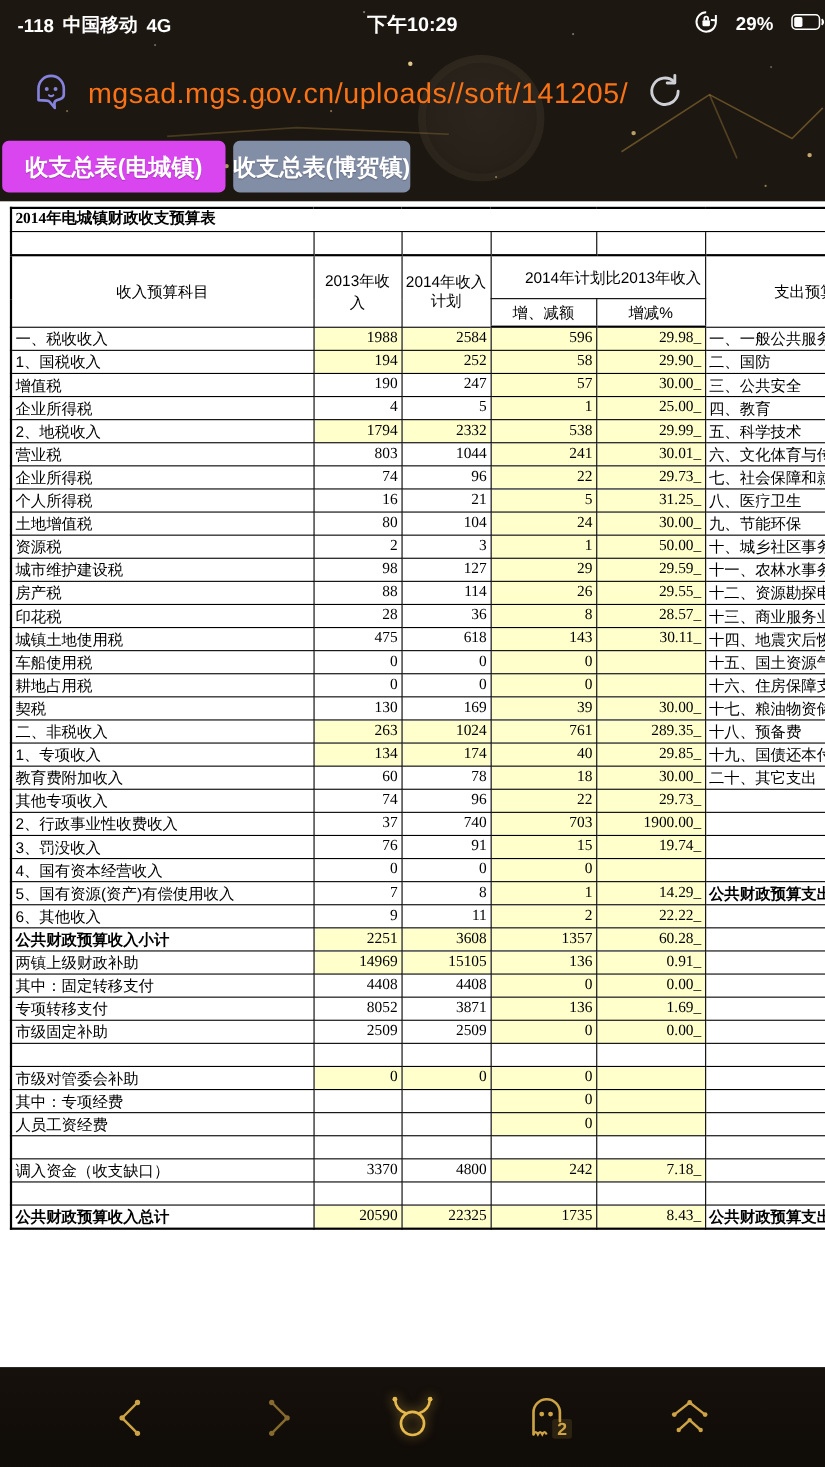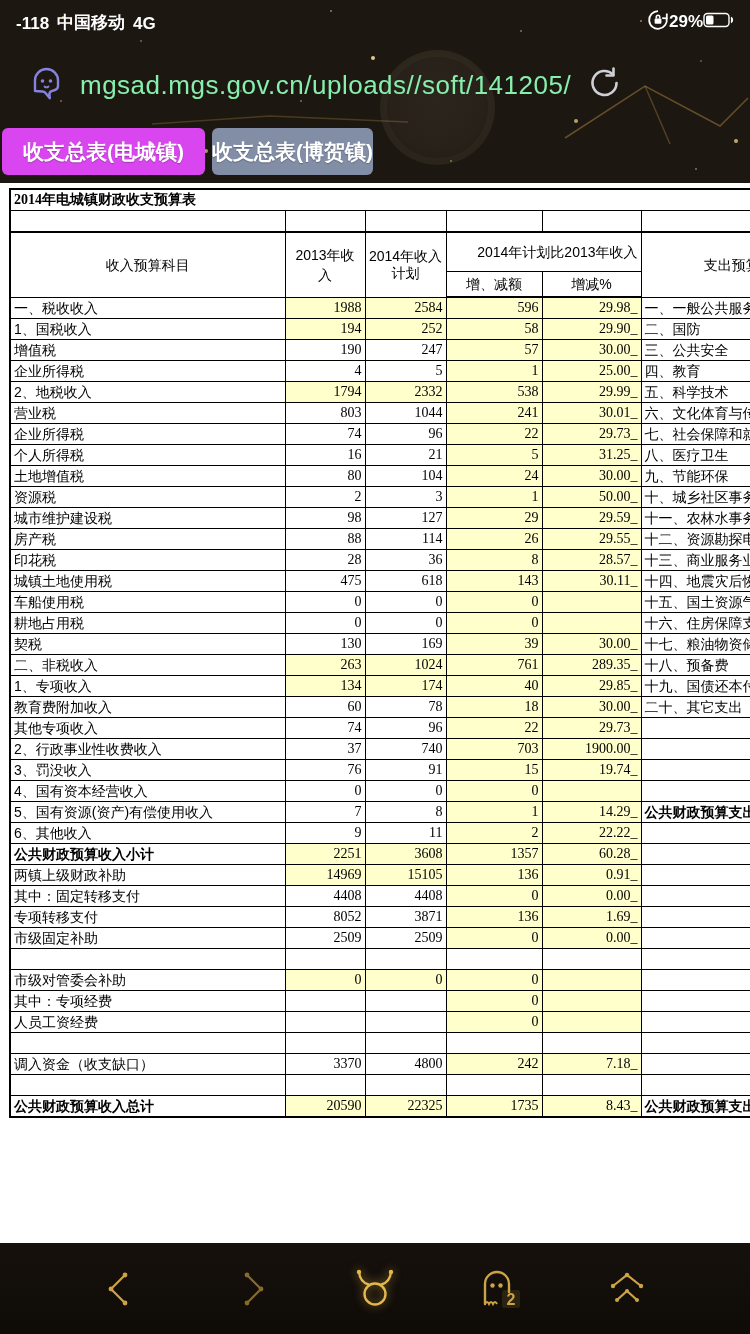"下午10:29" div.sb-time { html: none -> <div>下午10:29</div> }
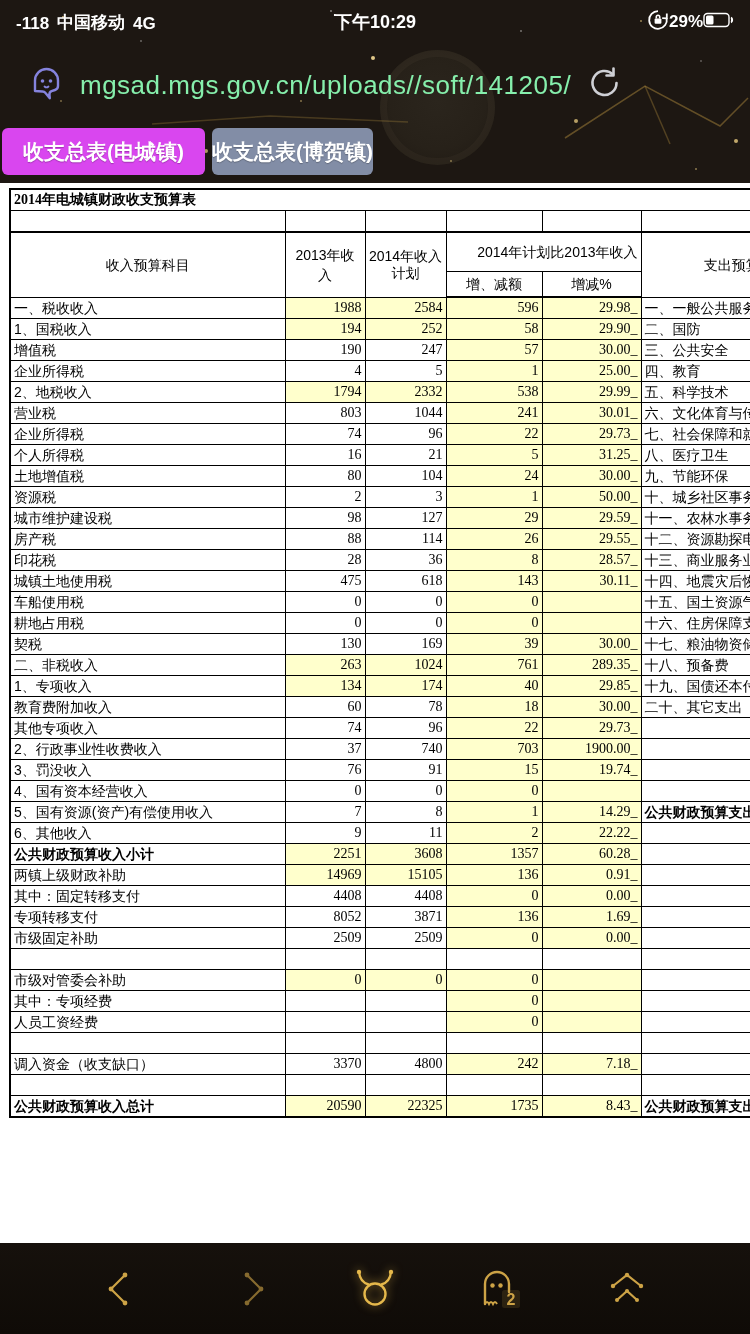"29%" .sb-right { gap: 0 -> 16px; right: 16px -> 0 }
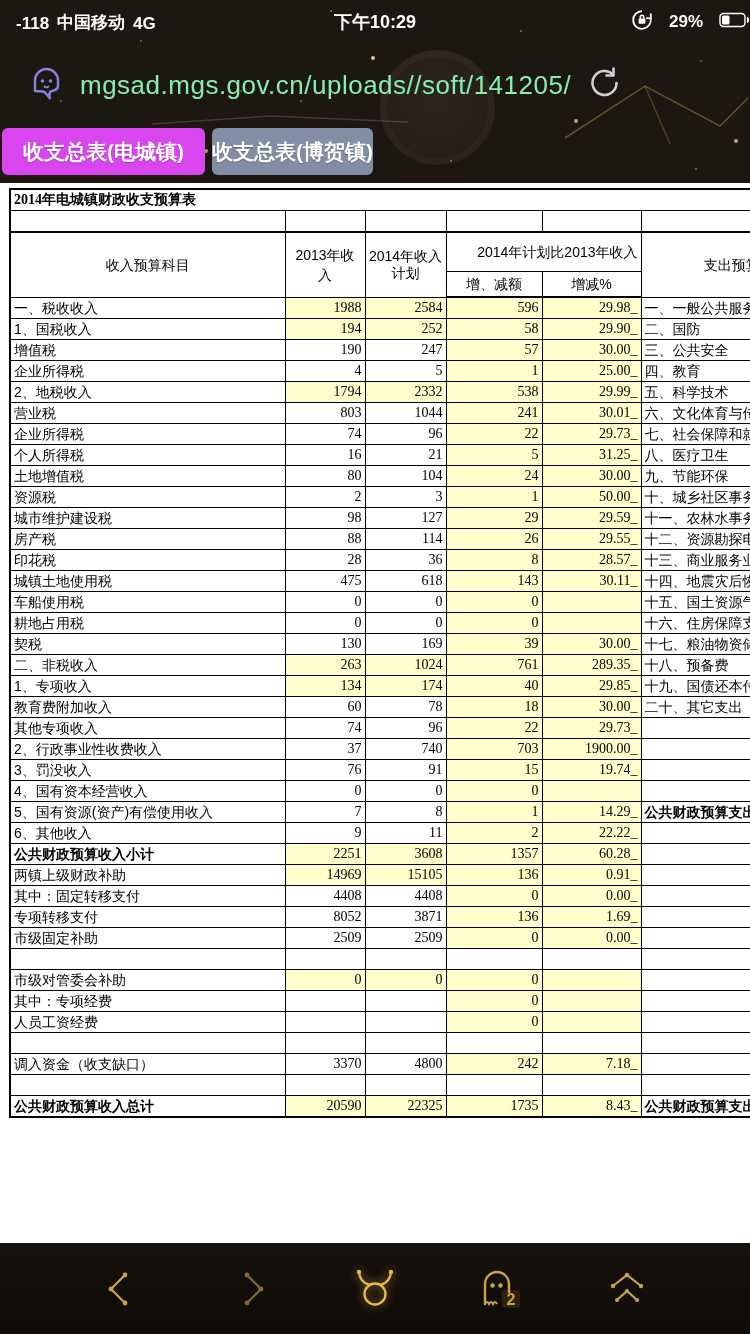"mgsad.mgs.gov.cn/uploads//soft/141205/" .url-bar { color: #86efac -> #f97316 }
